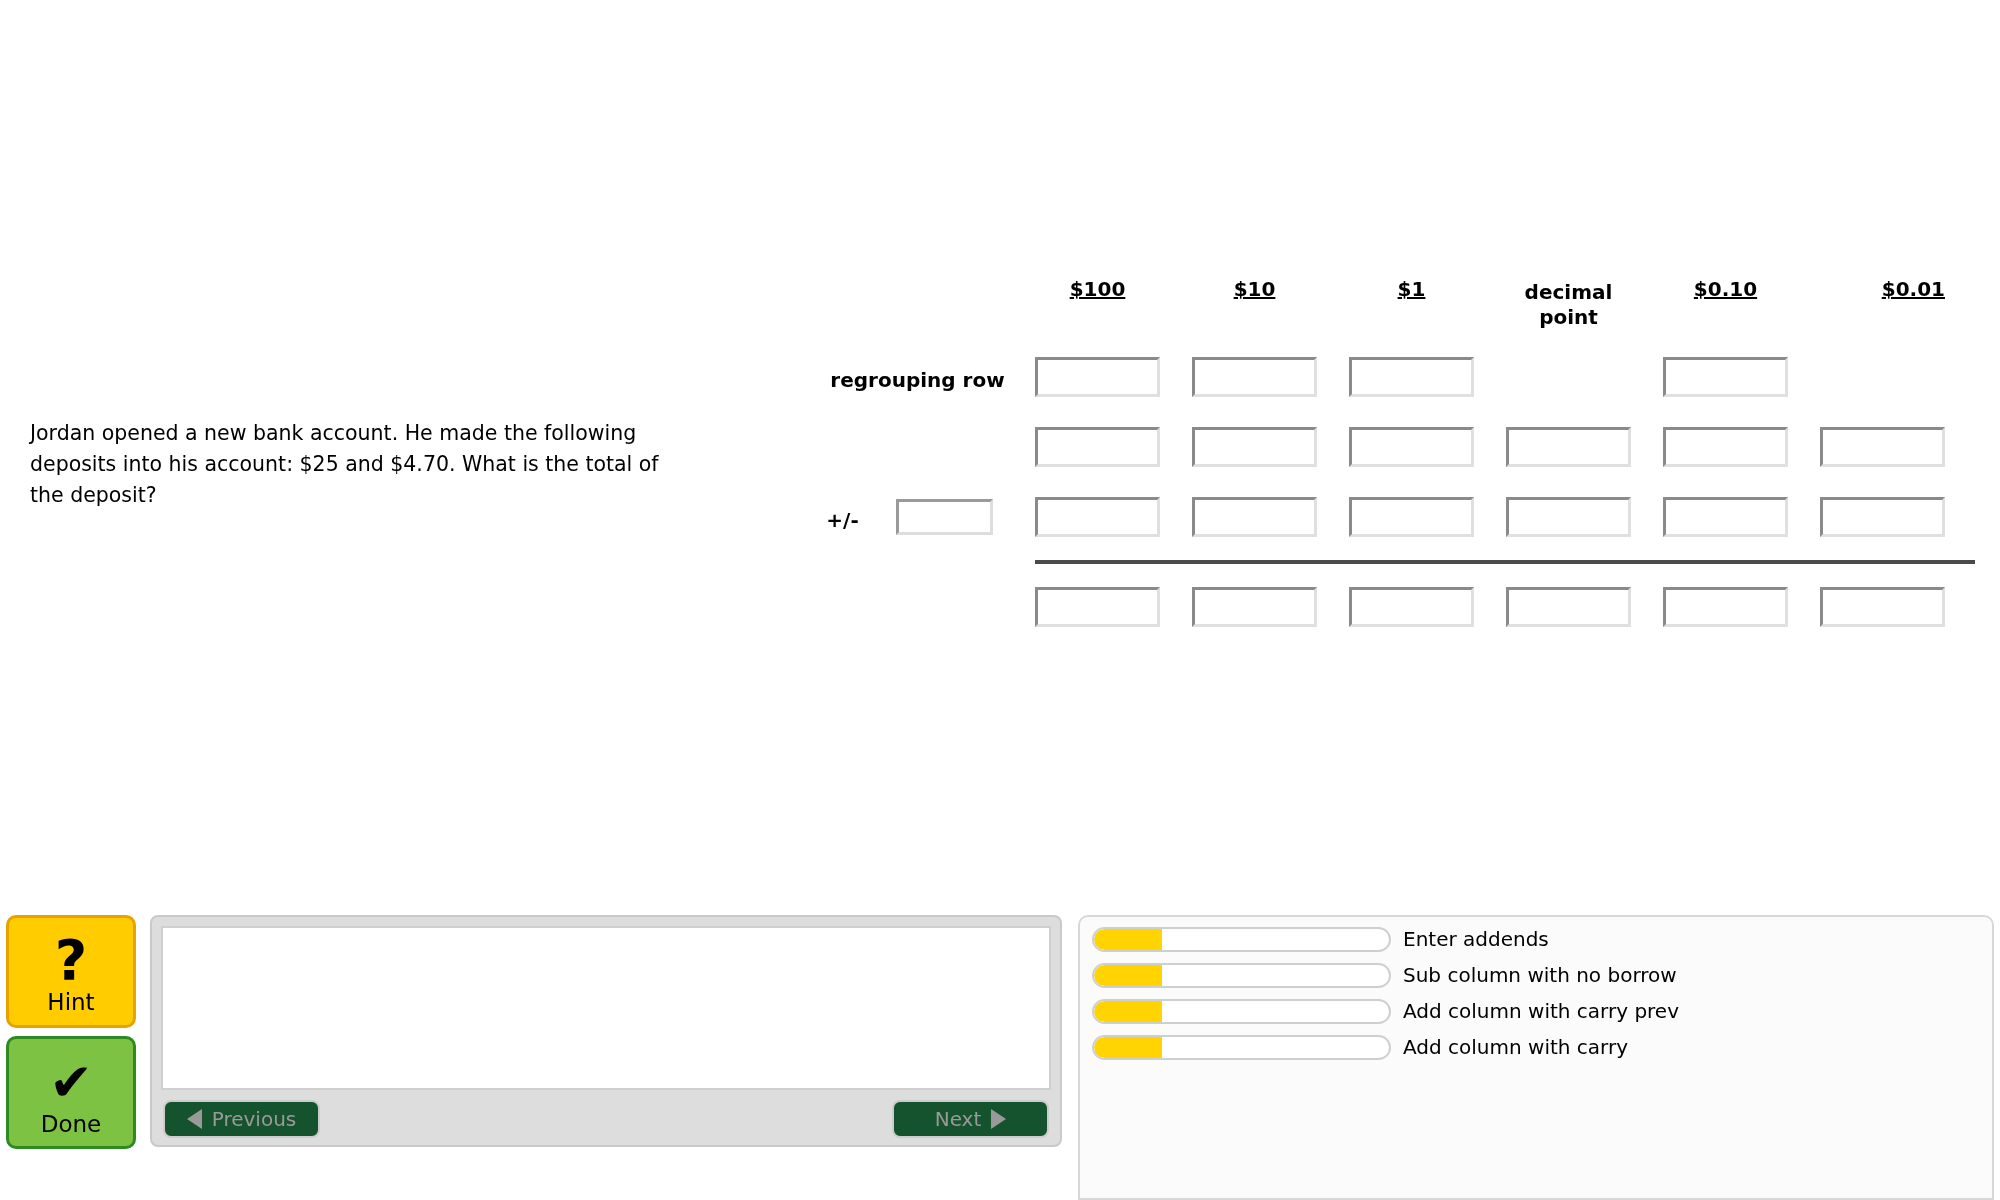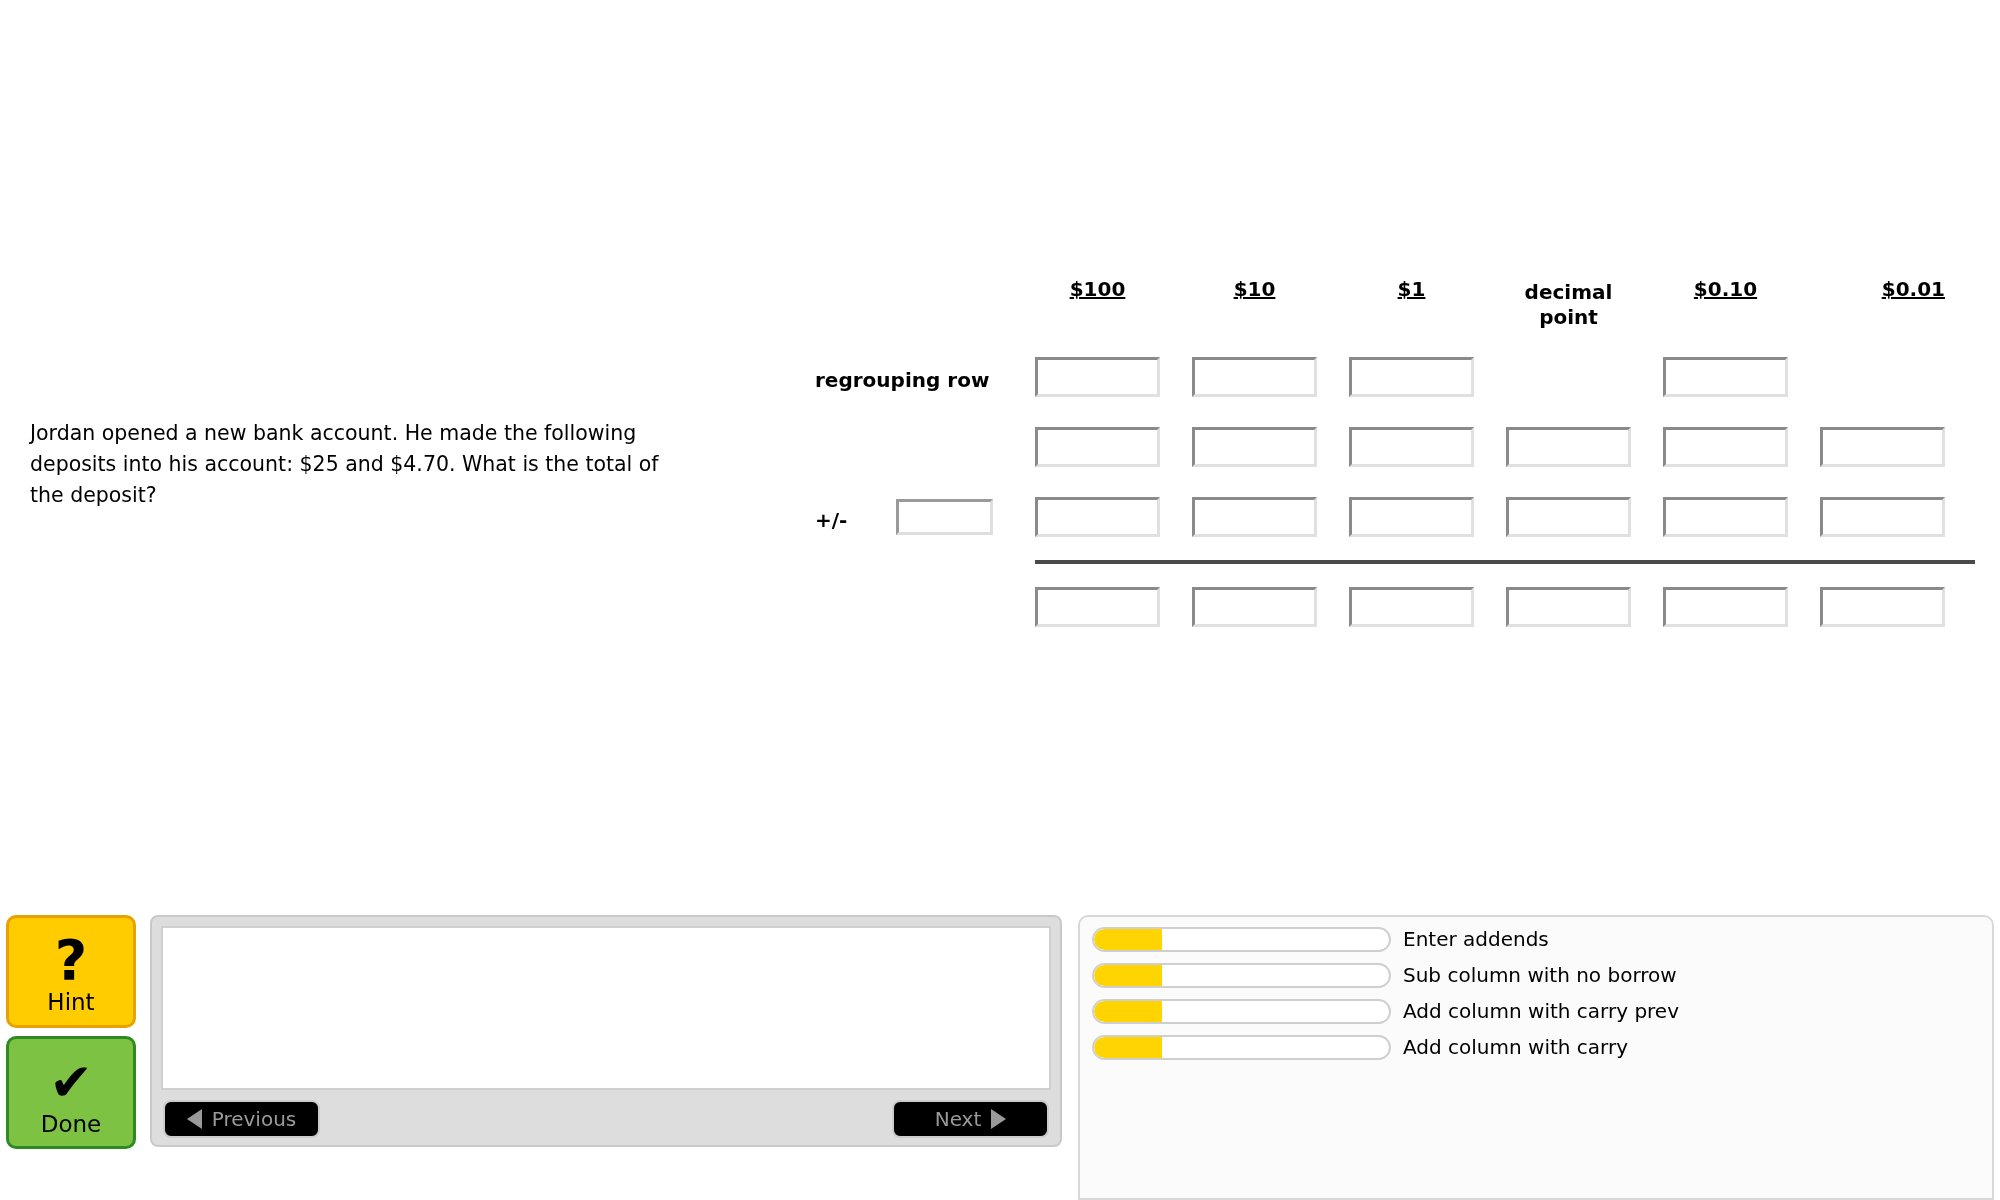"regrouping row" .row-label { text-align: left -> center }
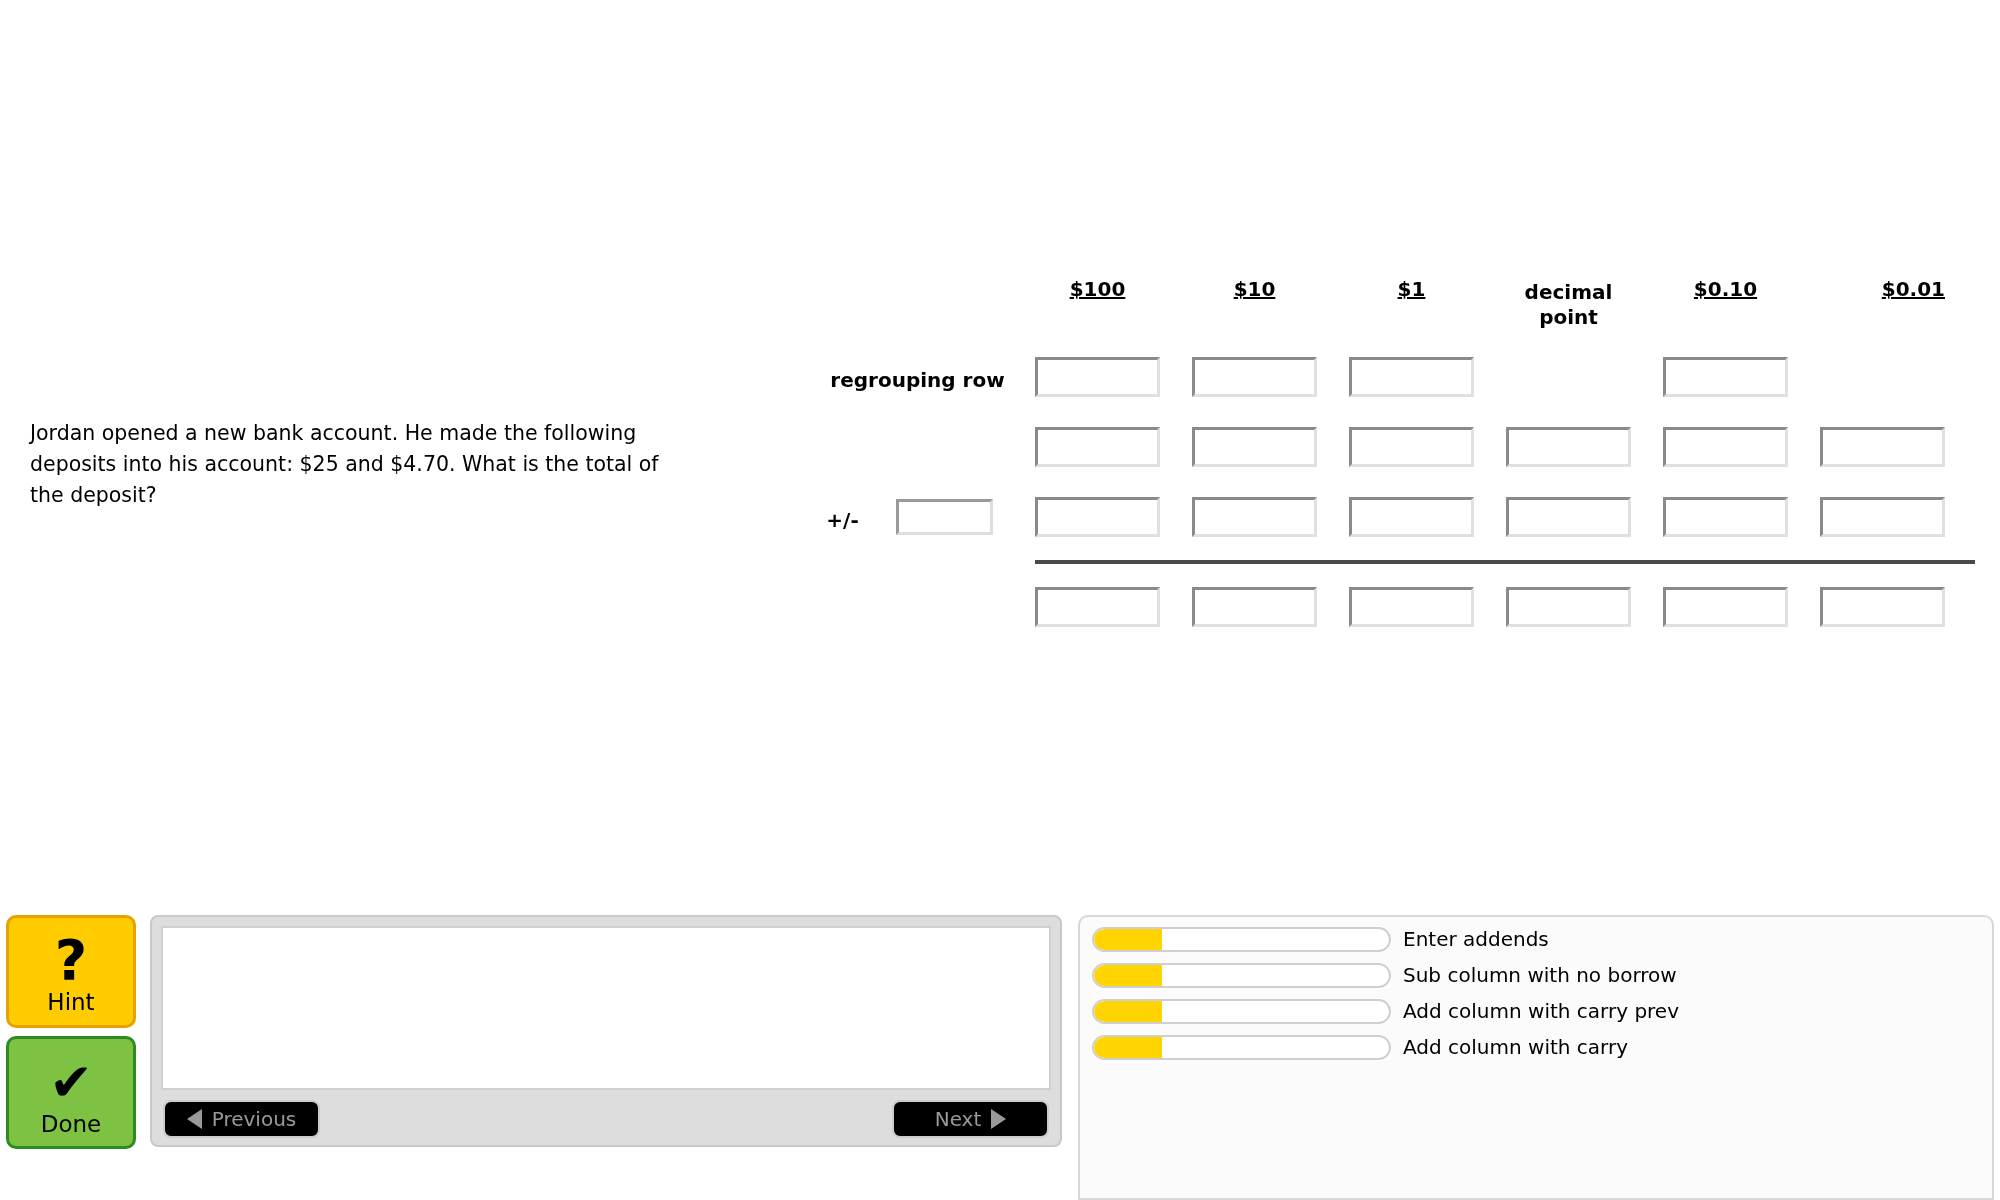"Previous" .nav-button { background: #000000 -> #14532d }
